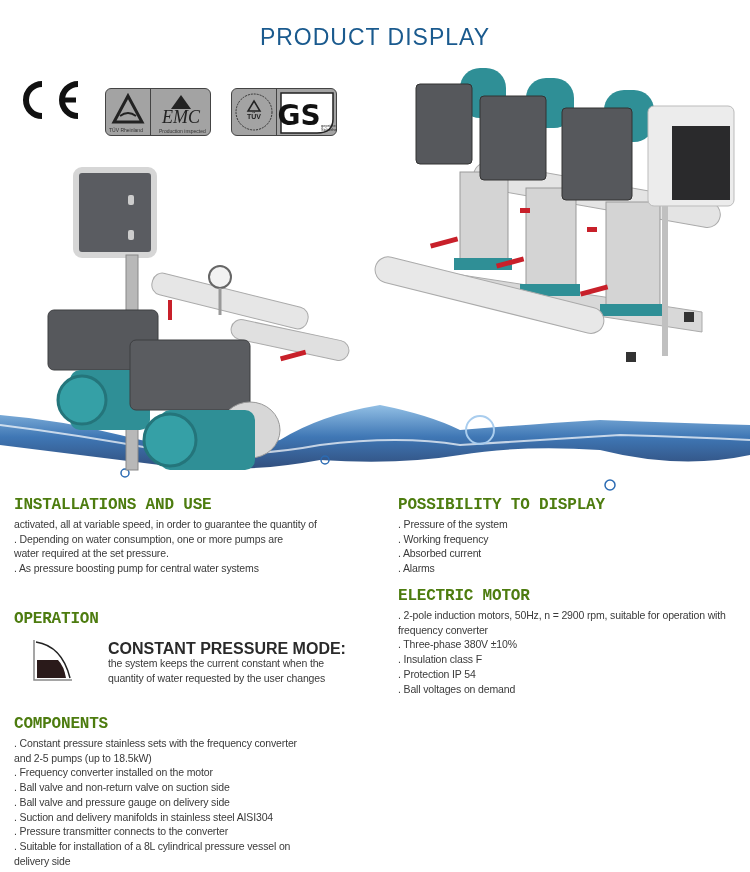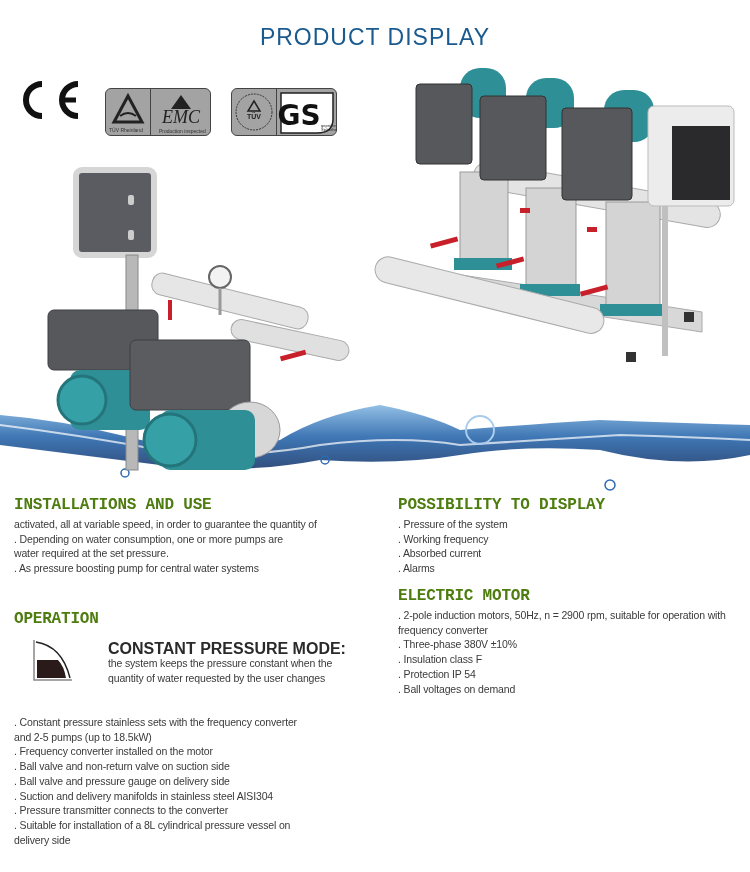"the system keeps the pressure" div.line { text: pressure -> current }
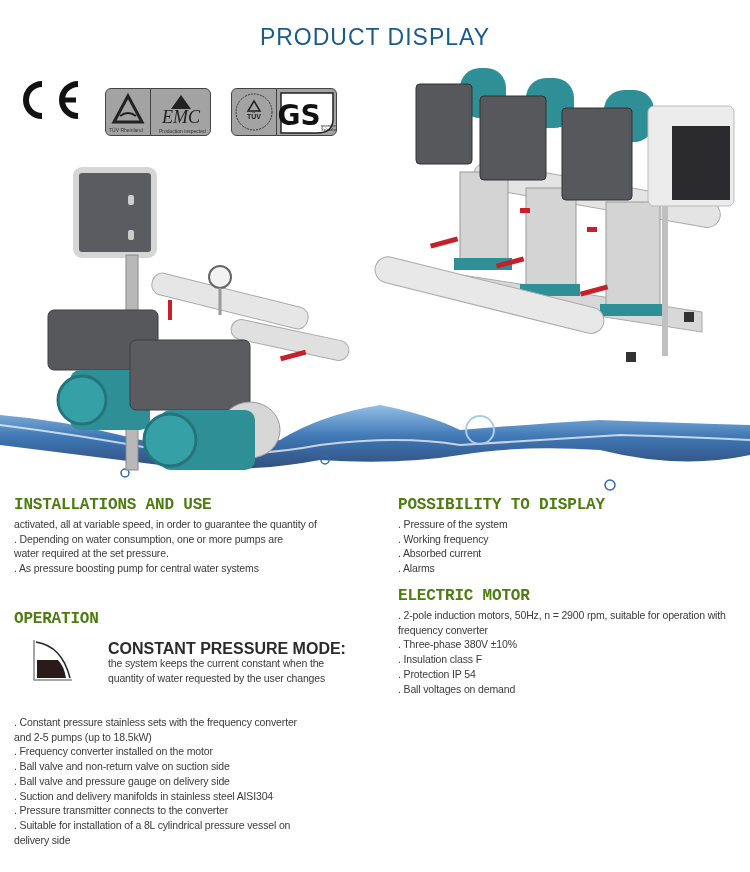"COMPONENTS" h2 { html: none -> <h2>COMPONENTS</h2> }
